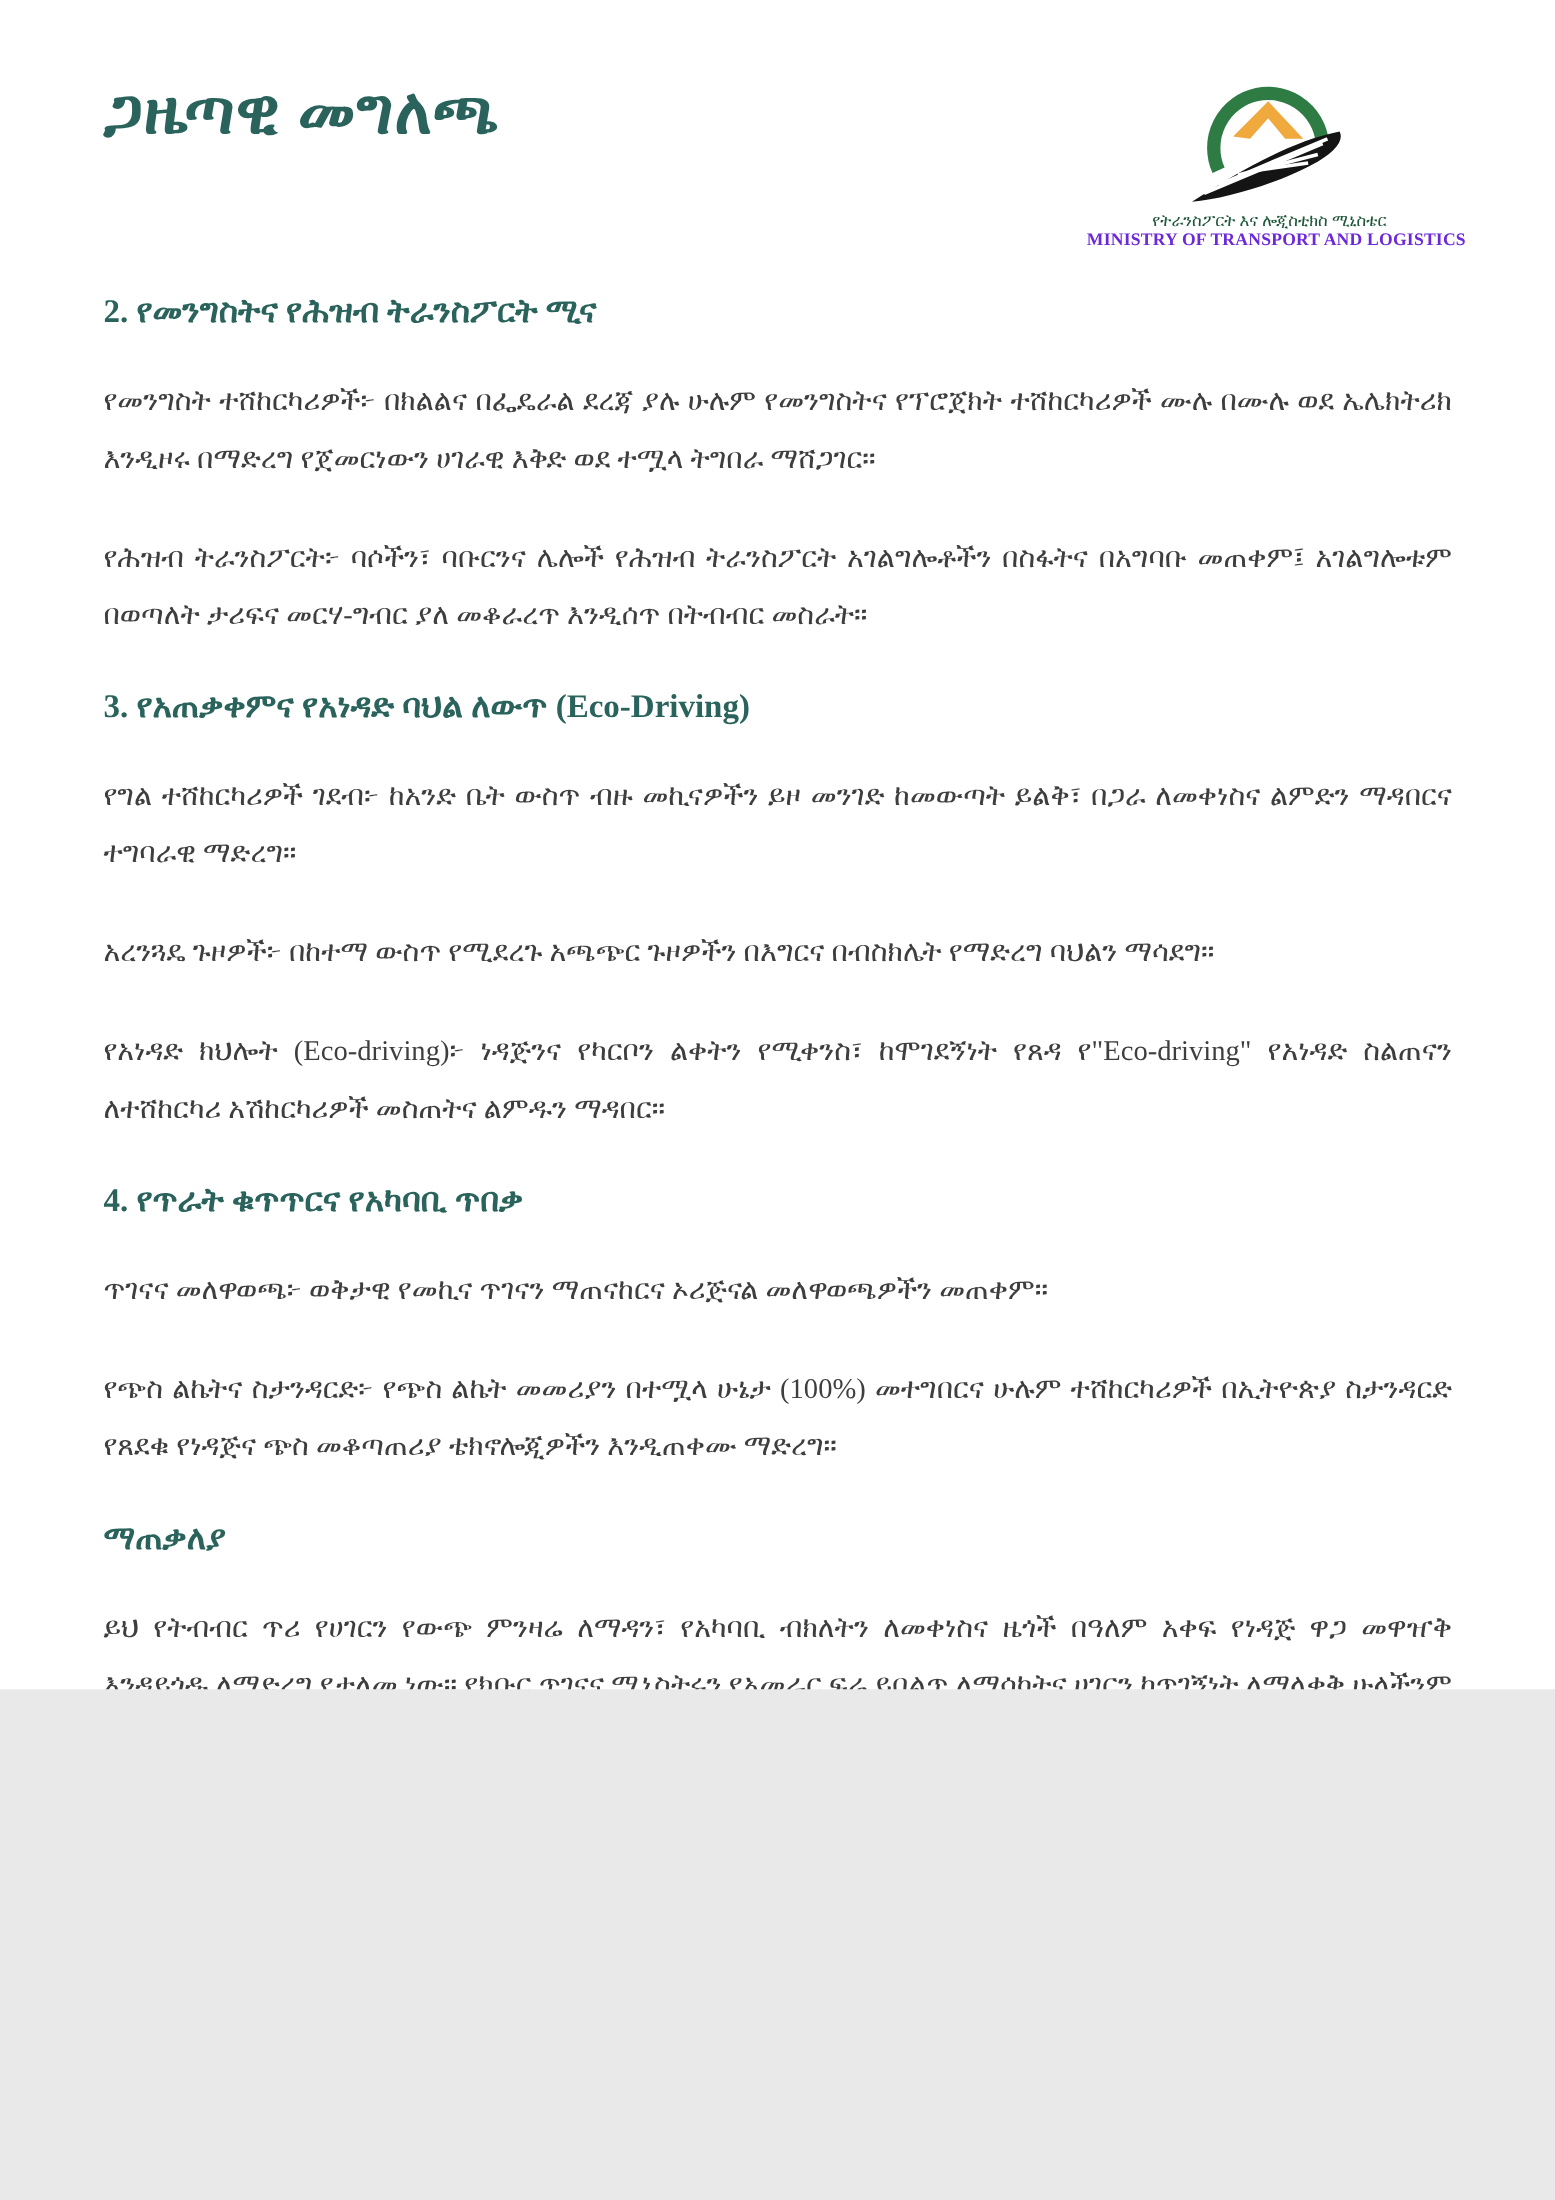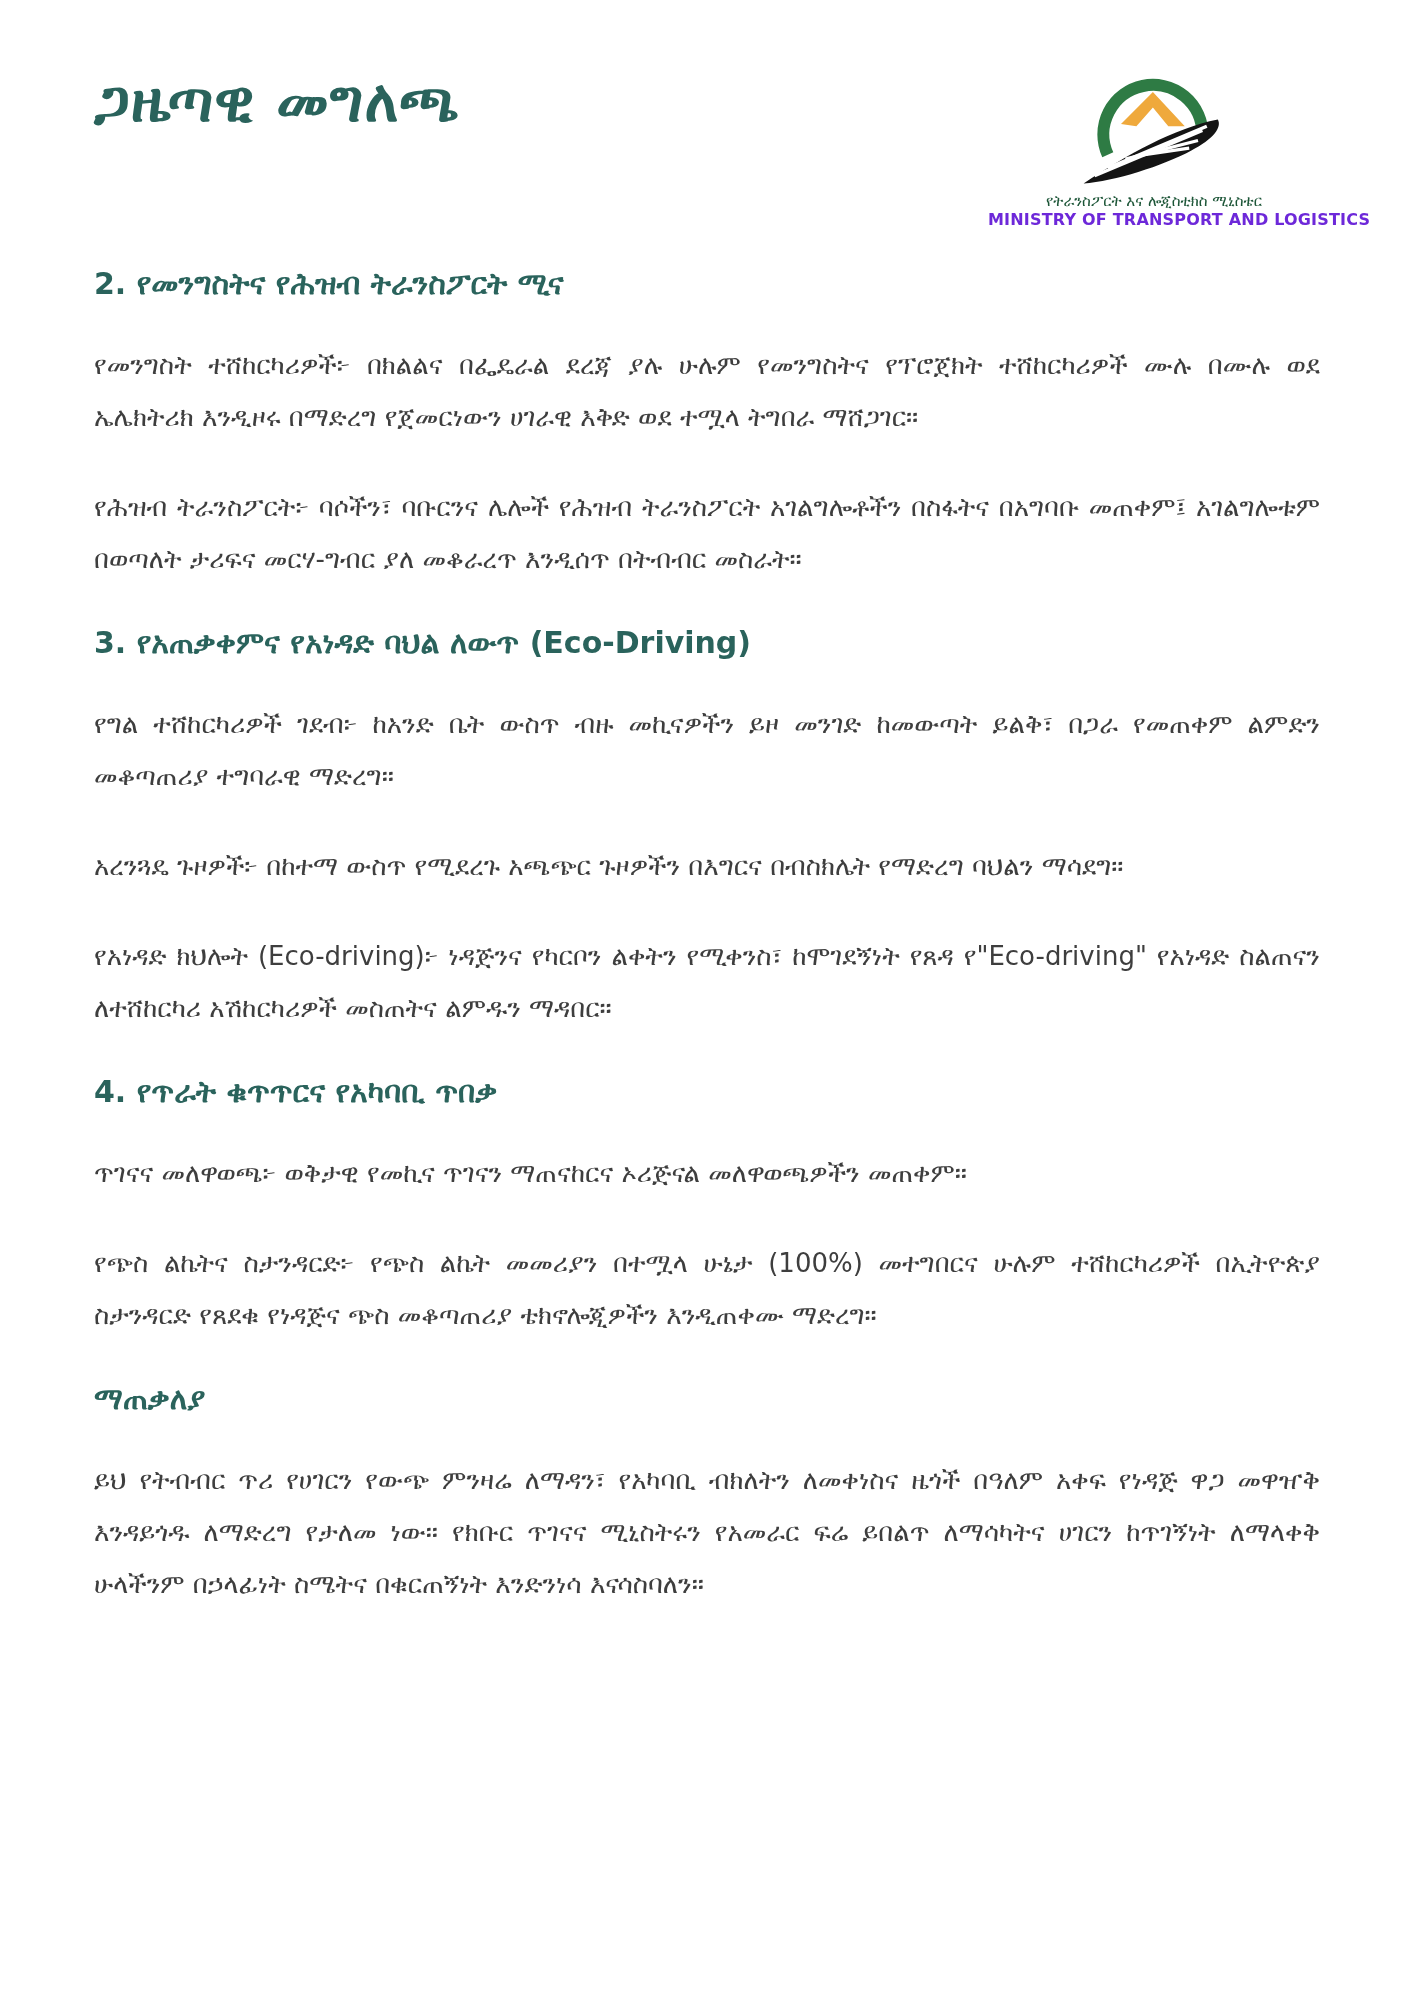"ጋዜጣዊ መግለጫ" .page { font-family: none -> Liberation Serif, serif; height: 2000px -> 1536px }
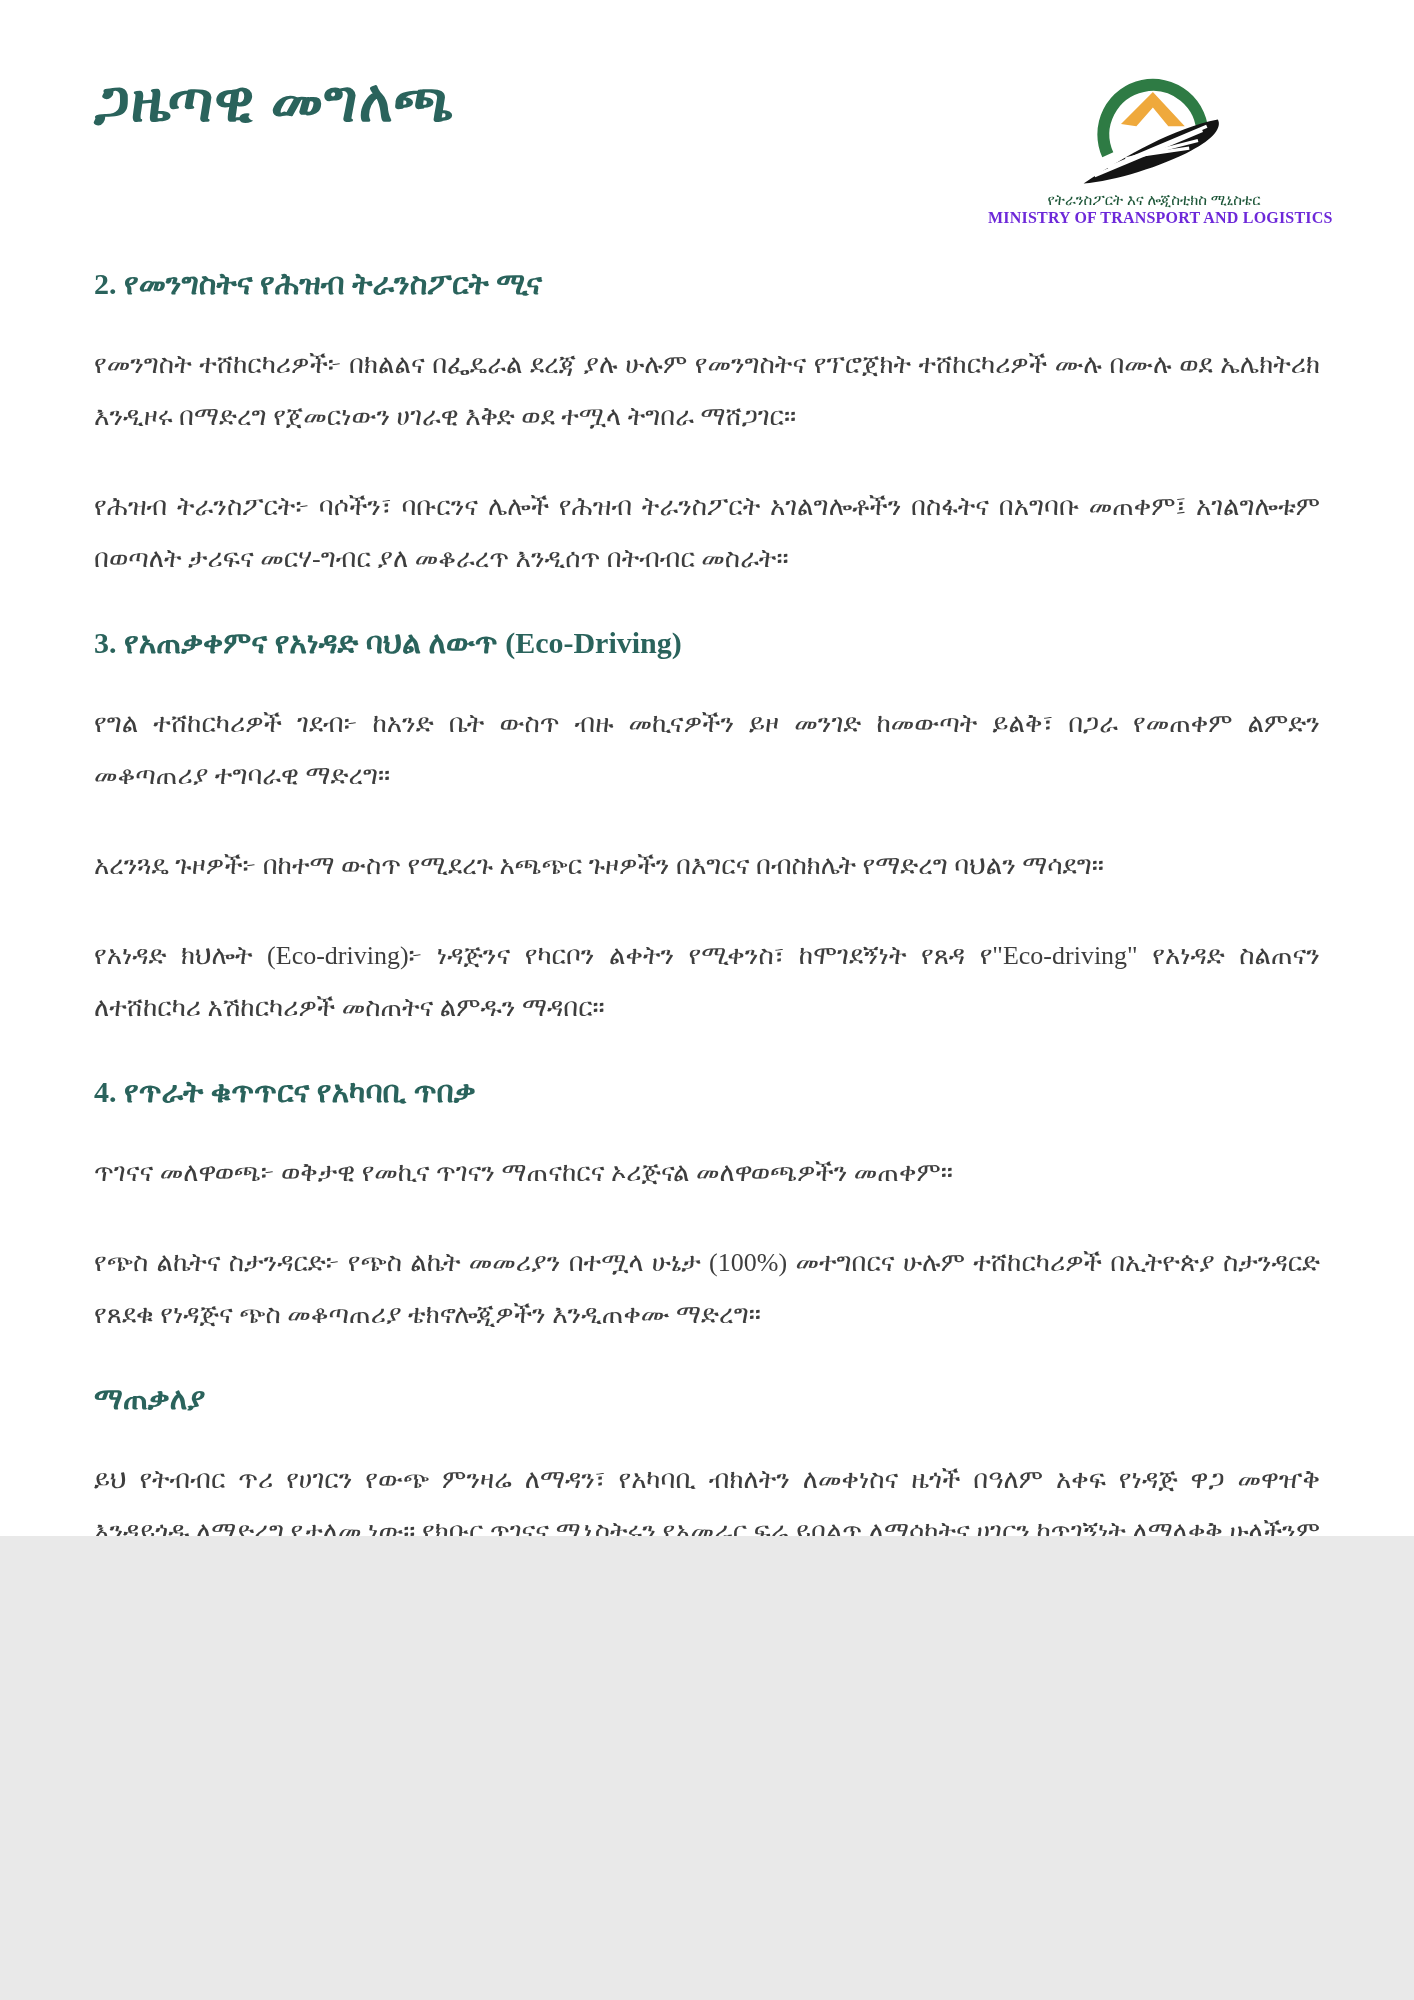"የግል ተሸከርካሪዎች ገደብ፦ ከአንድ ቤት" p.para { text: የመጠቀም ልምድን መቆጣጠሪያ -> ለመቀነስና ልምድን ማዳበርና }
